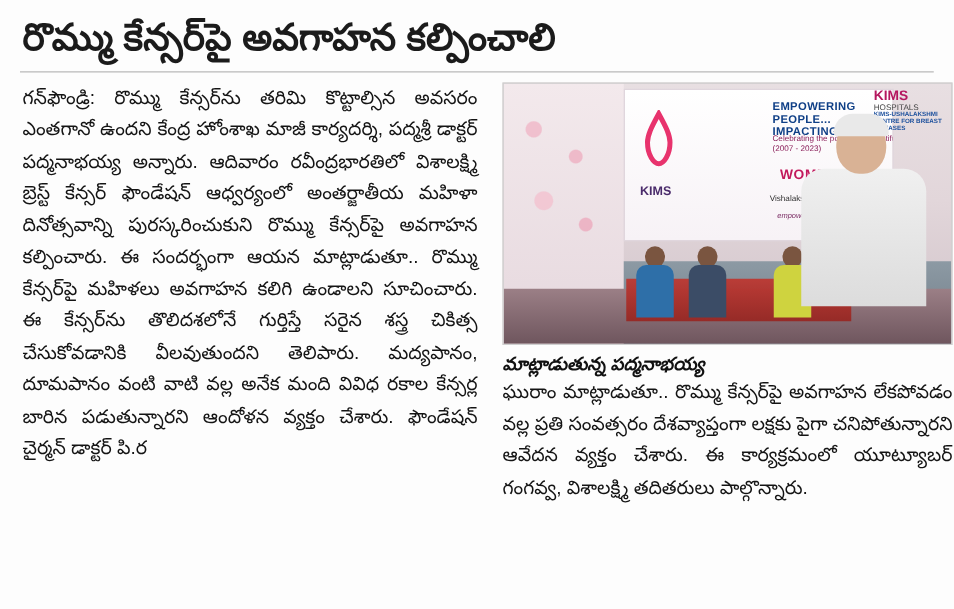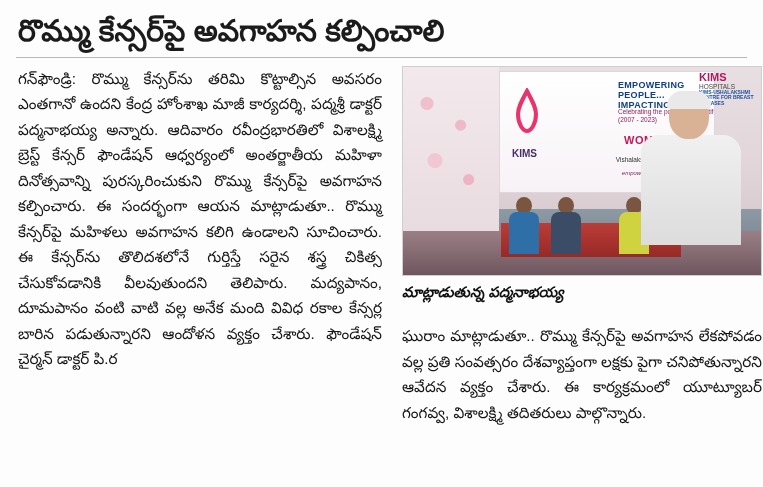"ఘురాం మాట్లాడుతూ.. రొమ్ము కేన్సర్‌పై" .col-right-text { margin-top: 22px -> 0 }
